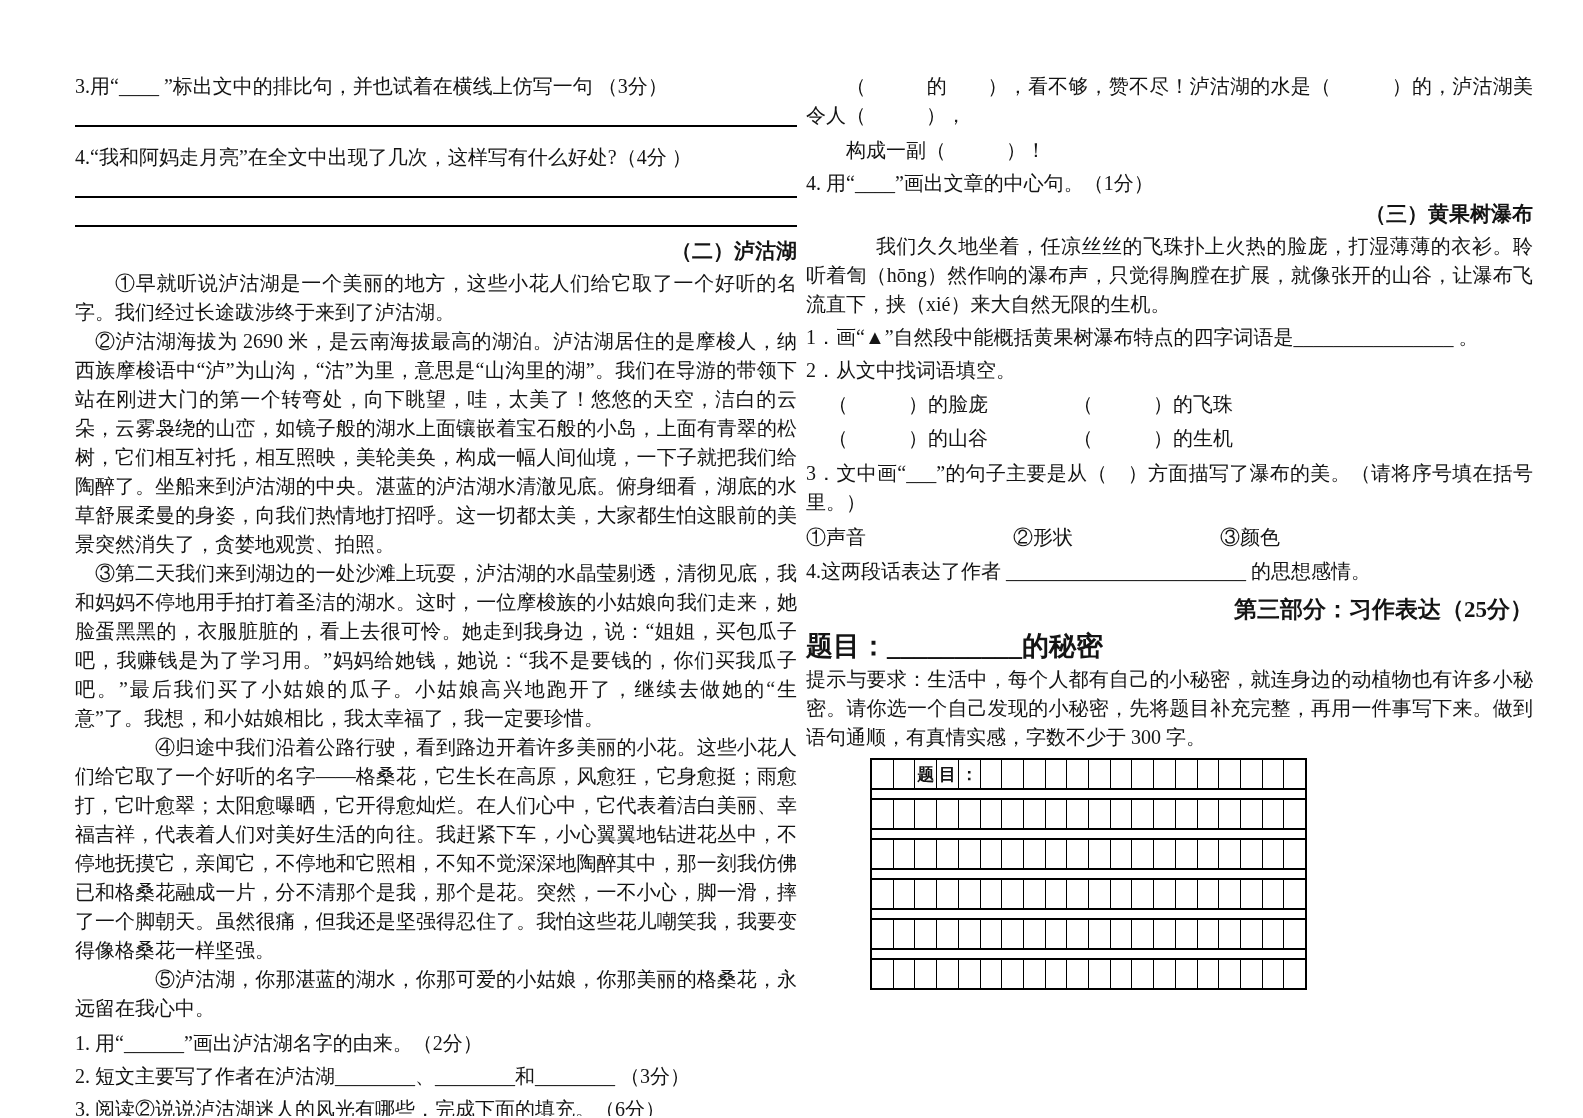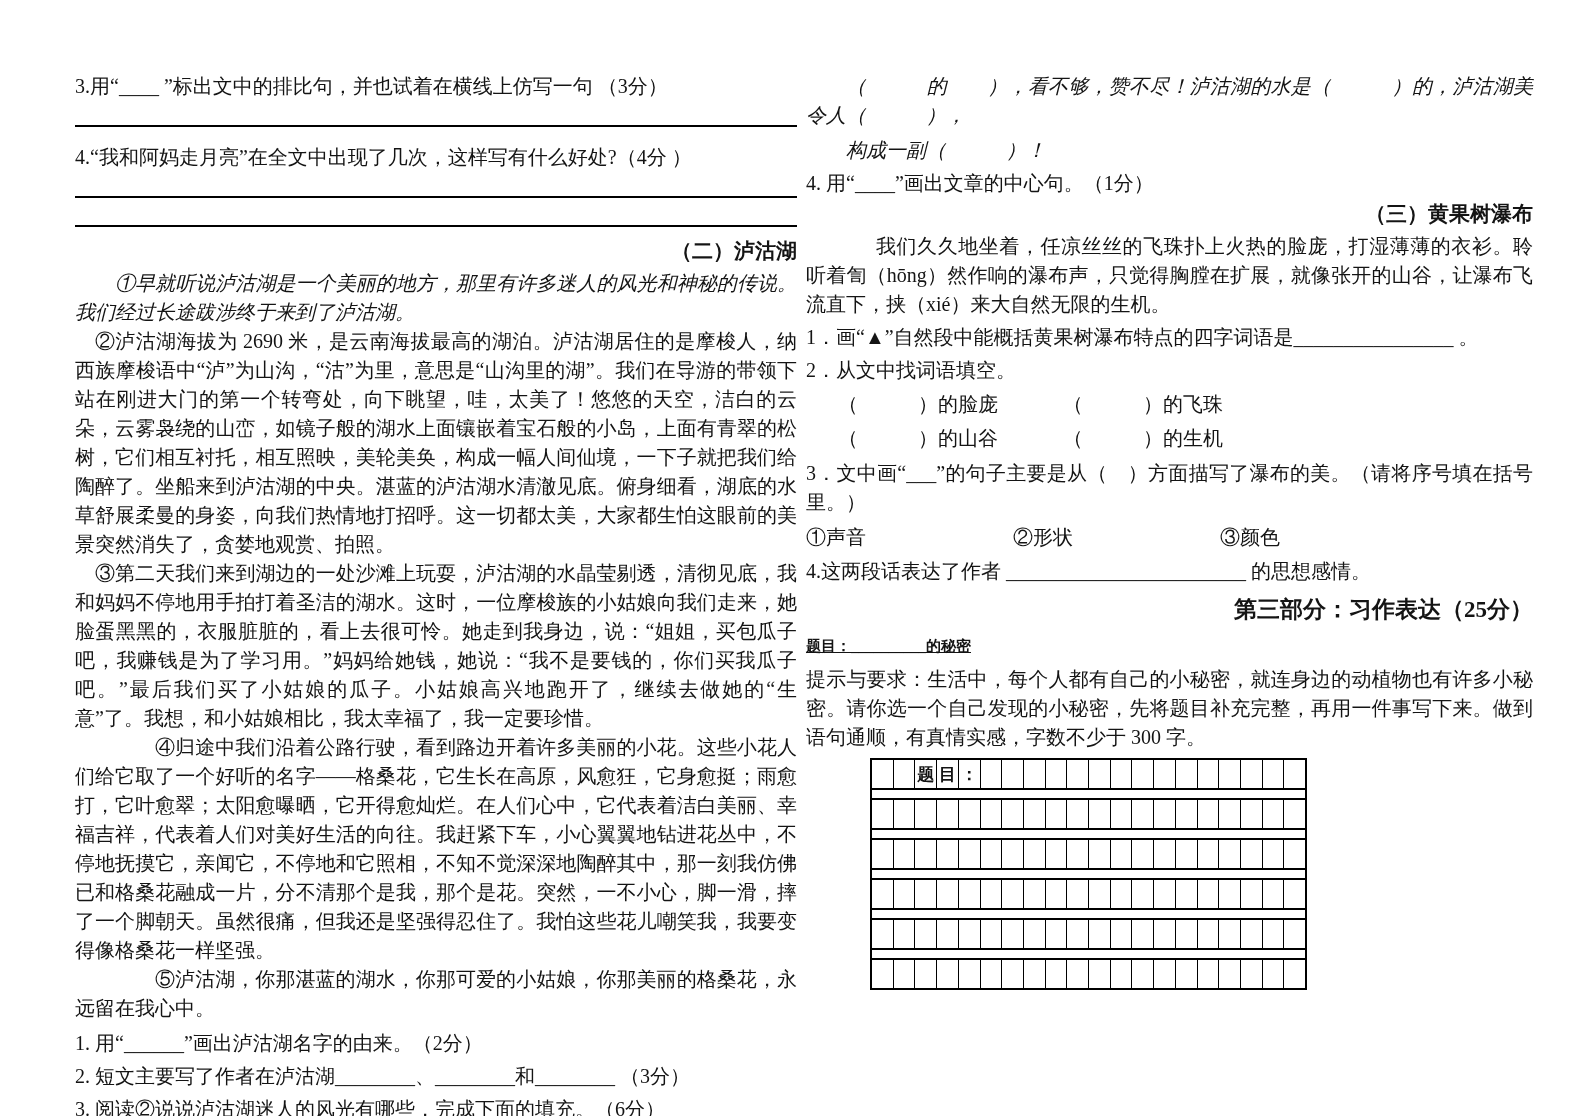"（ 的 ），看不够，赞不尽！泸沽湖的水是（ ）的，泸沽湖美令人（ ），" .ind2 { font-style: italic -> none }
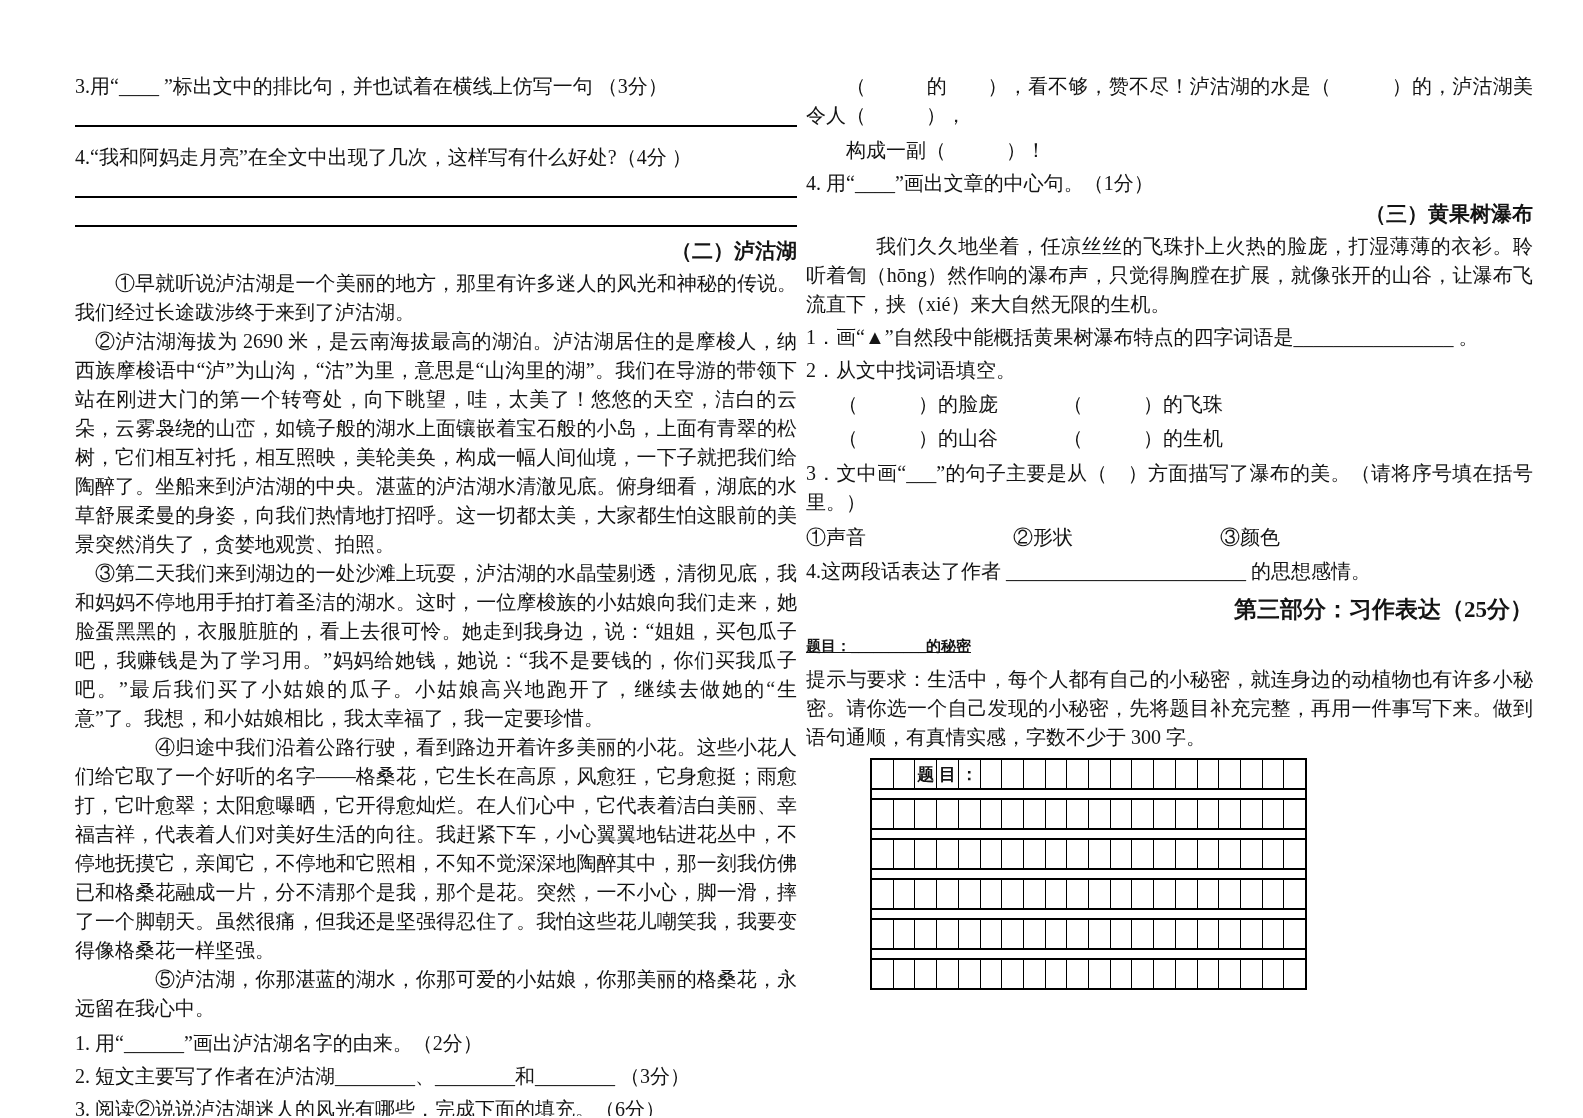"①早就听说泸沽湖是一个美丽的地方，那里有许多迷人的风光和神秘的传说。我们经过长途" p.para { text: 那里有许多迷人的风光和神秘的传说 -> 这些小花人们给它取了一个好听的名字 }
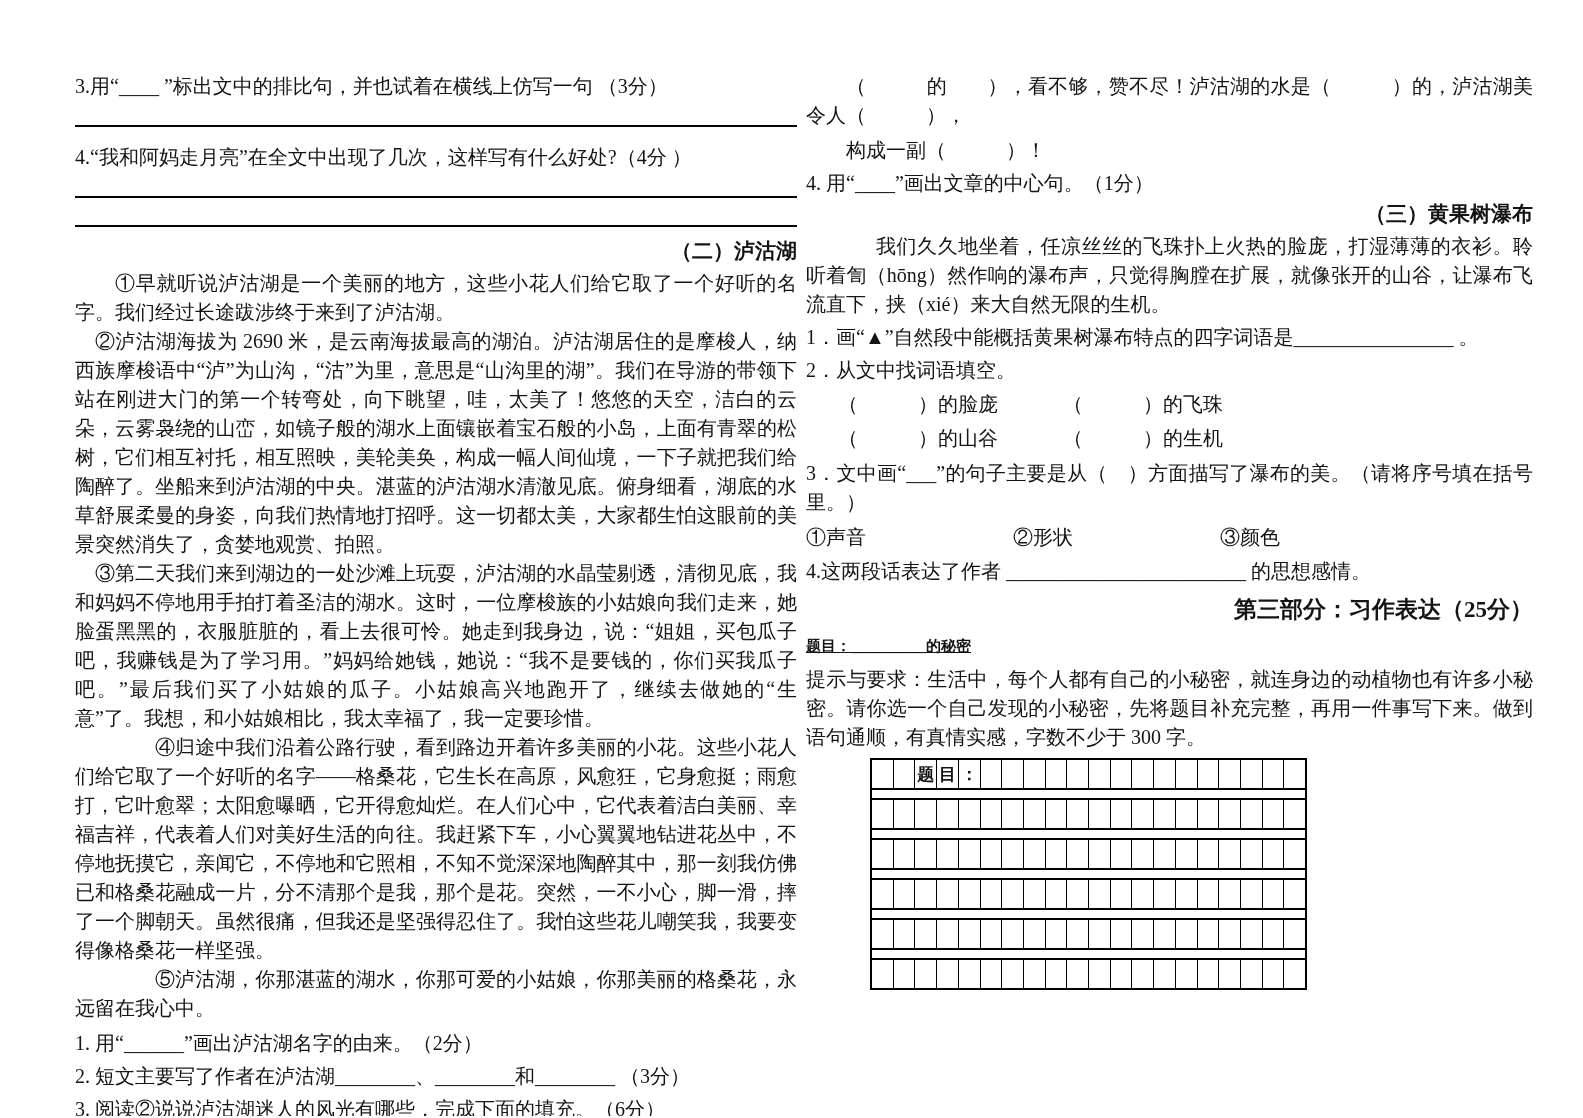"（ ）的脸庞" .fill-row { gap: none -> 20px; margin-left: 32px -> 22px }
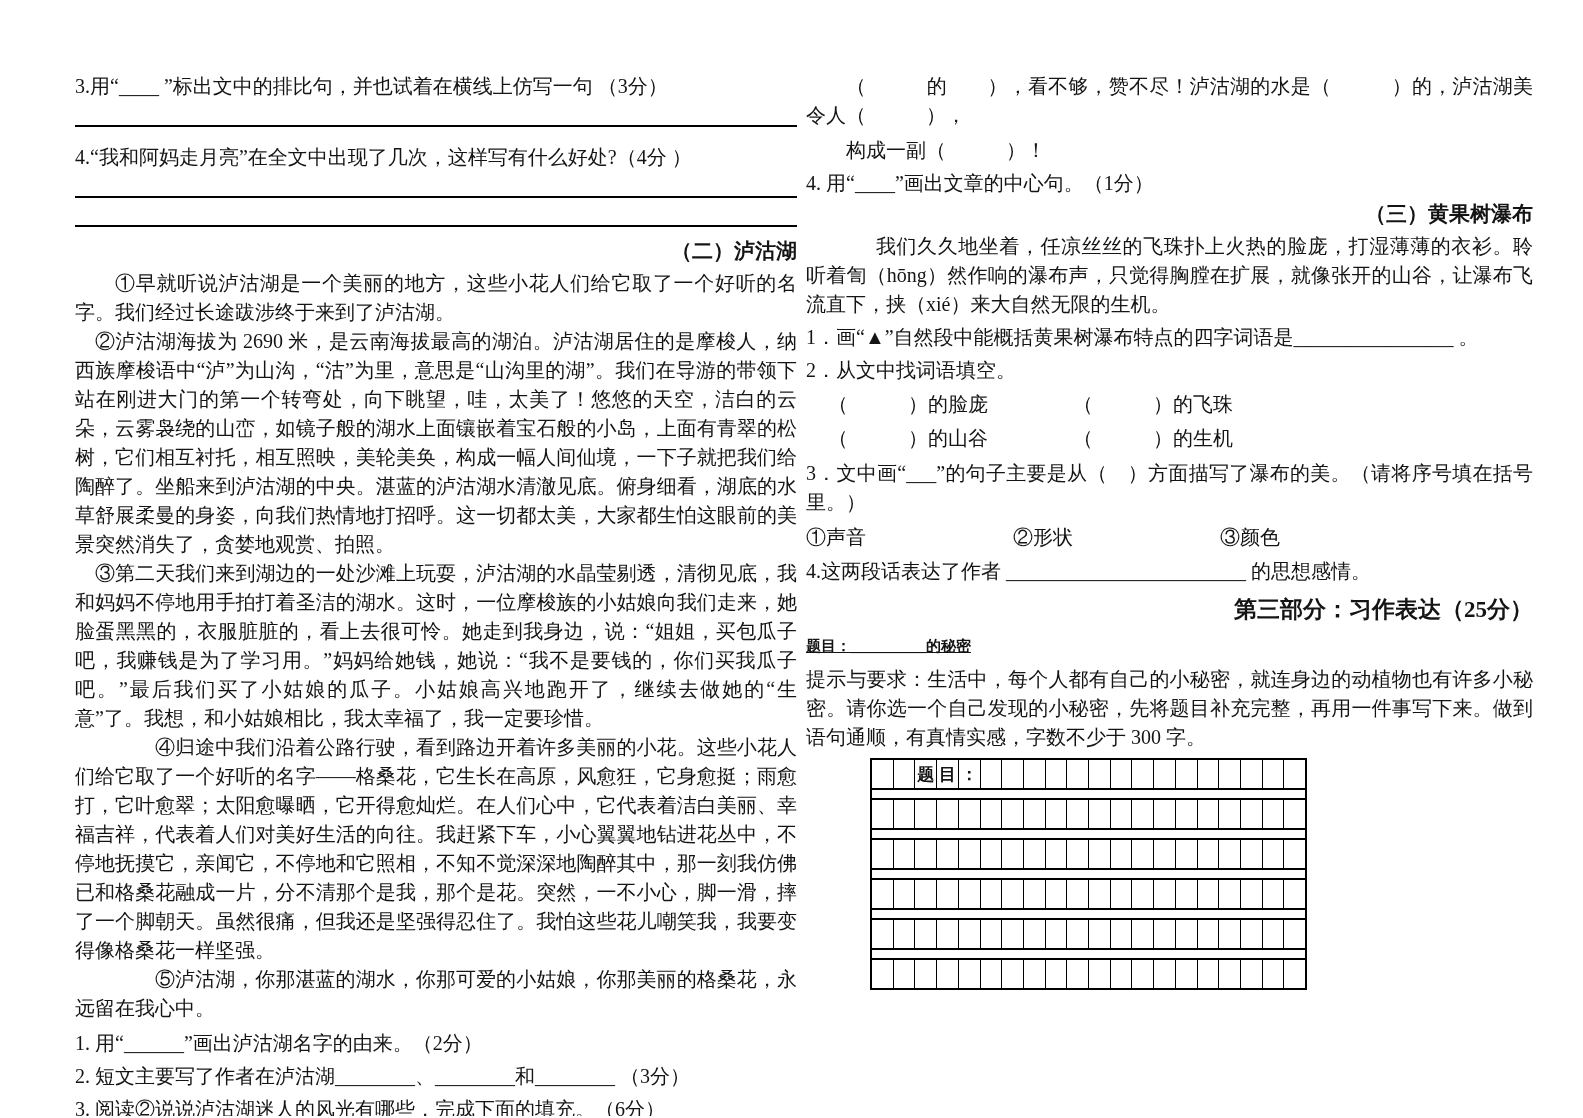"题目：__________的秘密" .topic-line { font-size: 15px -> 27px; text-decoration: underline -> none }
